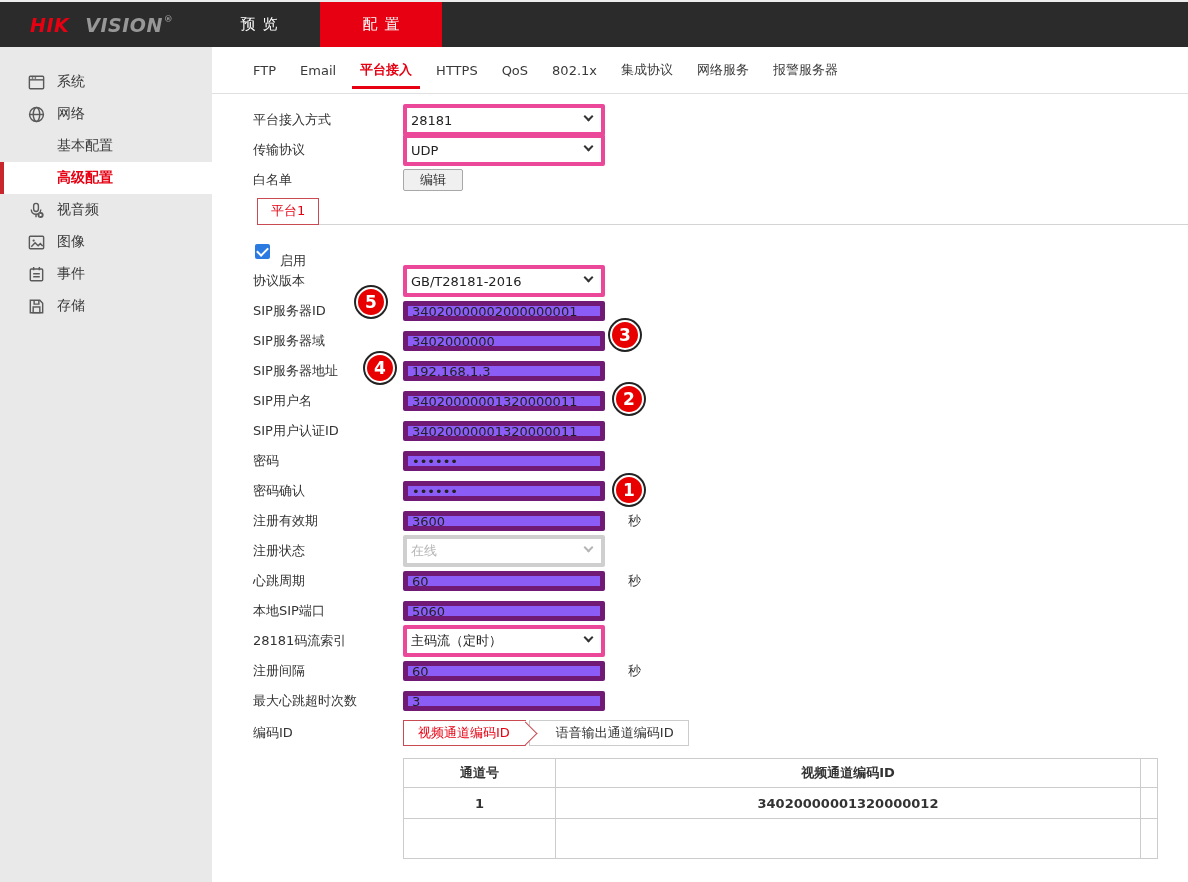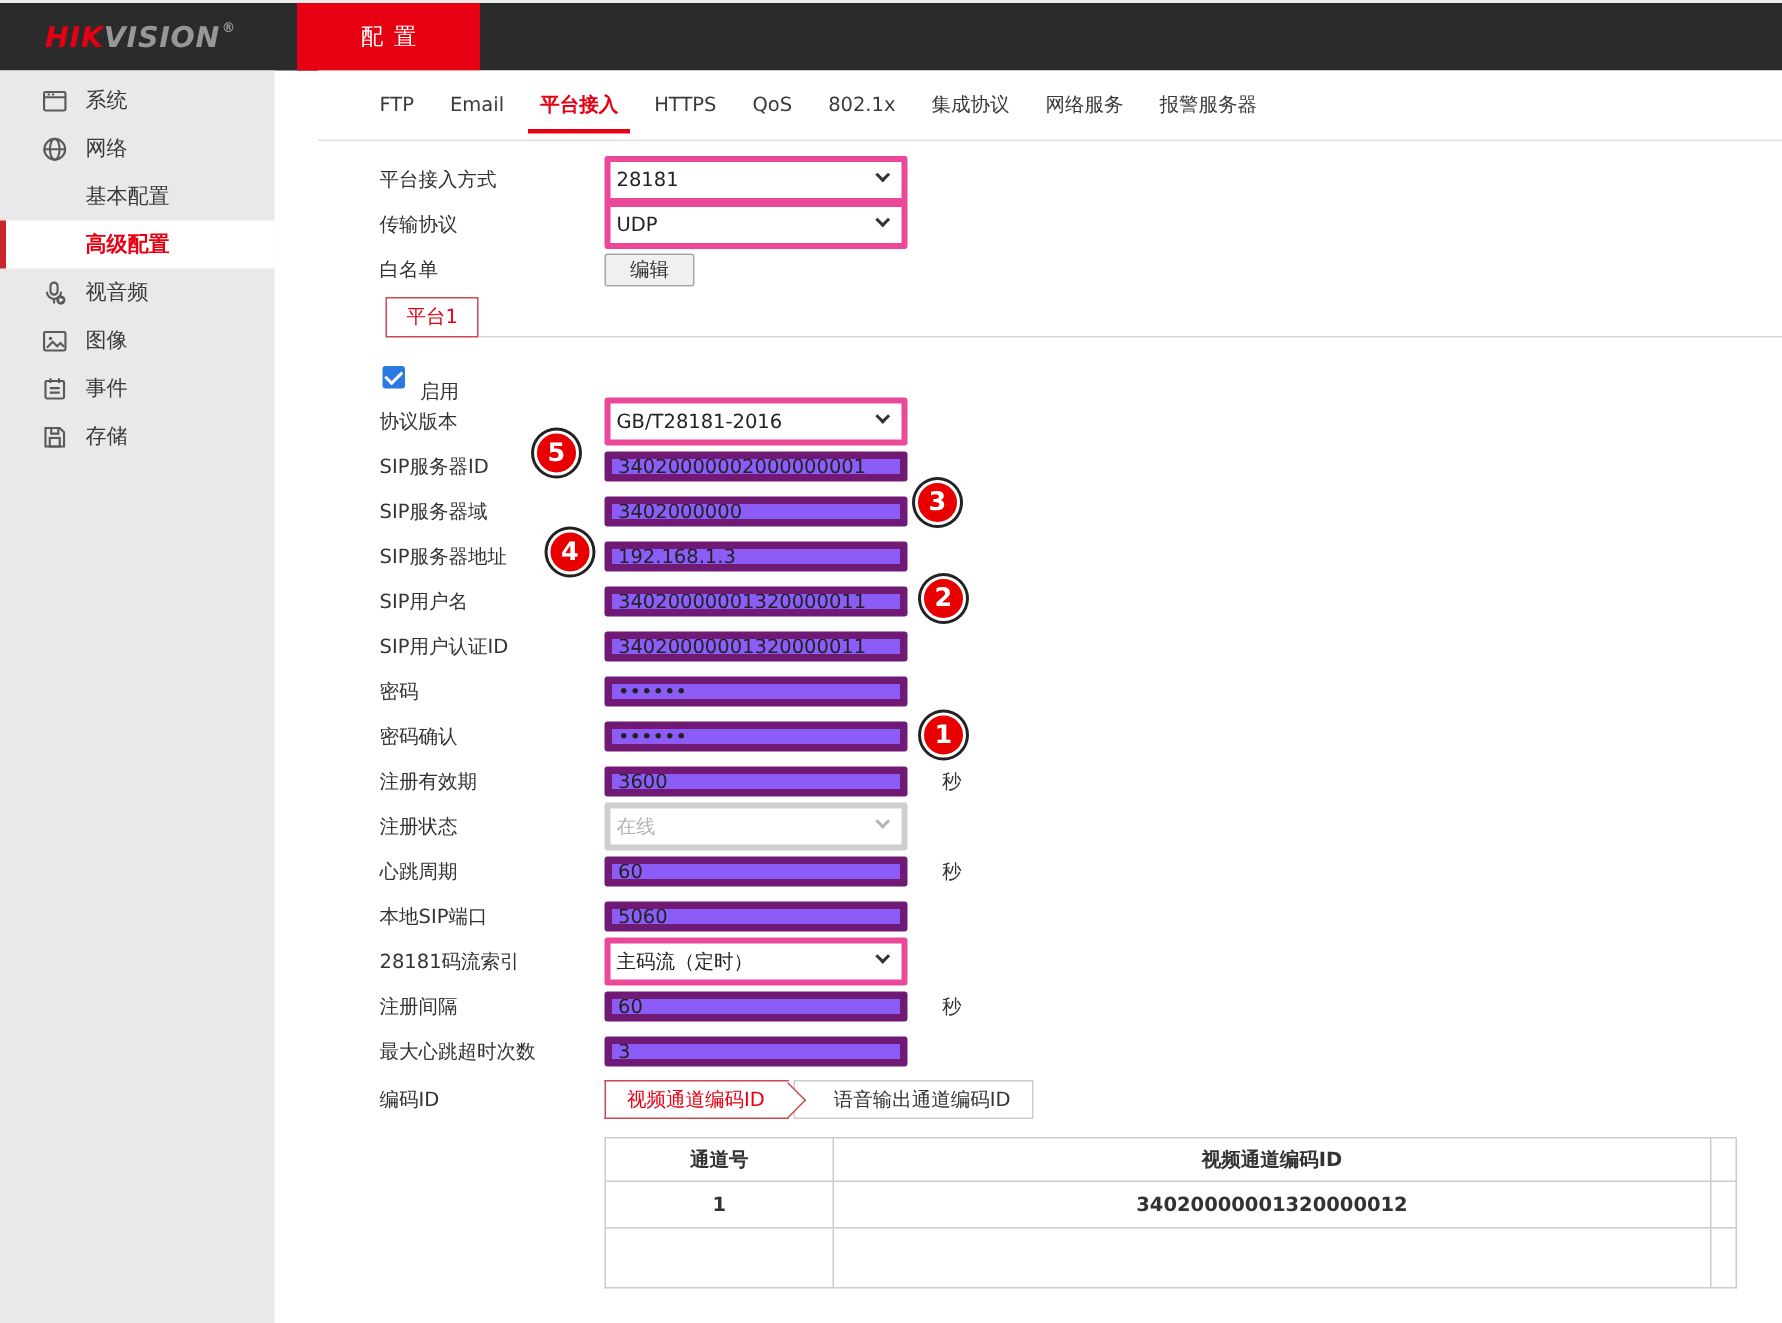"VISION" .logo .vision { margin-left: none -> 16px }
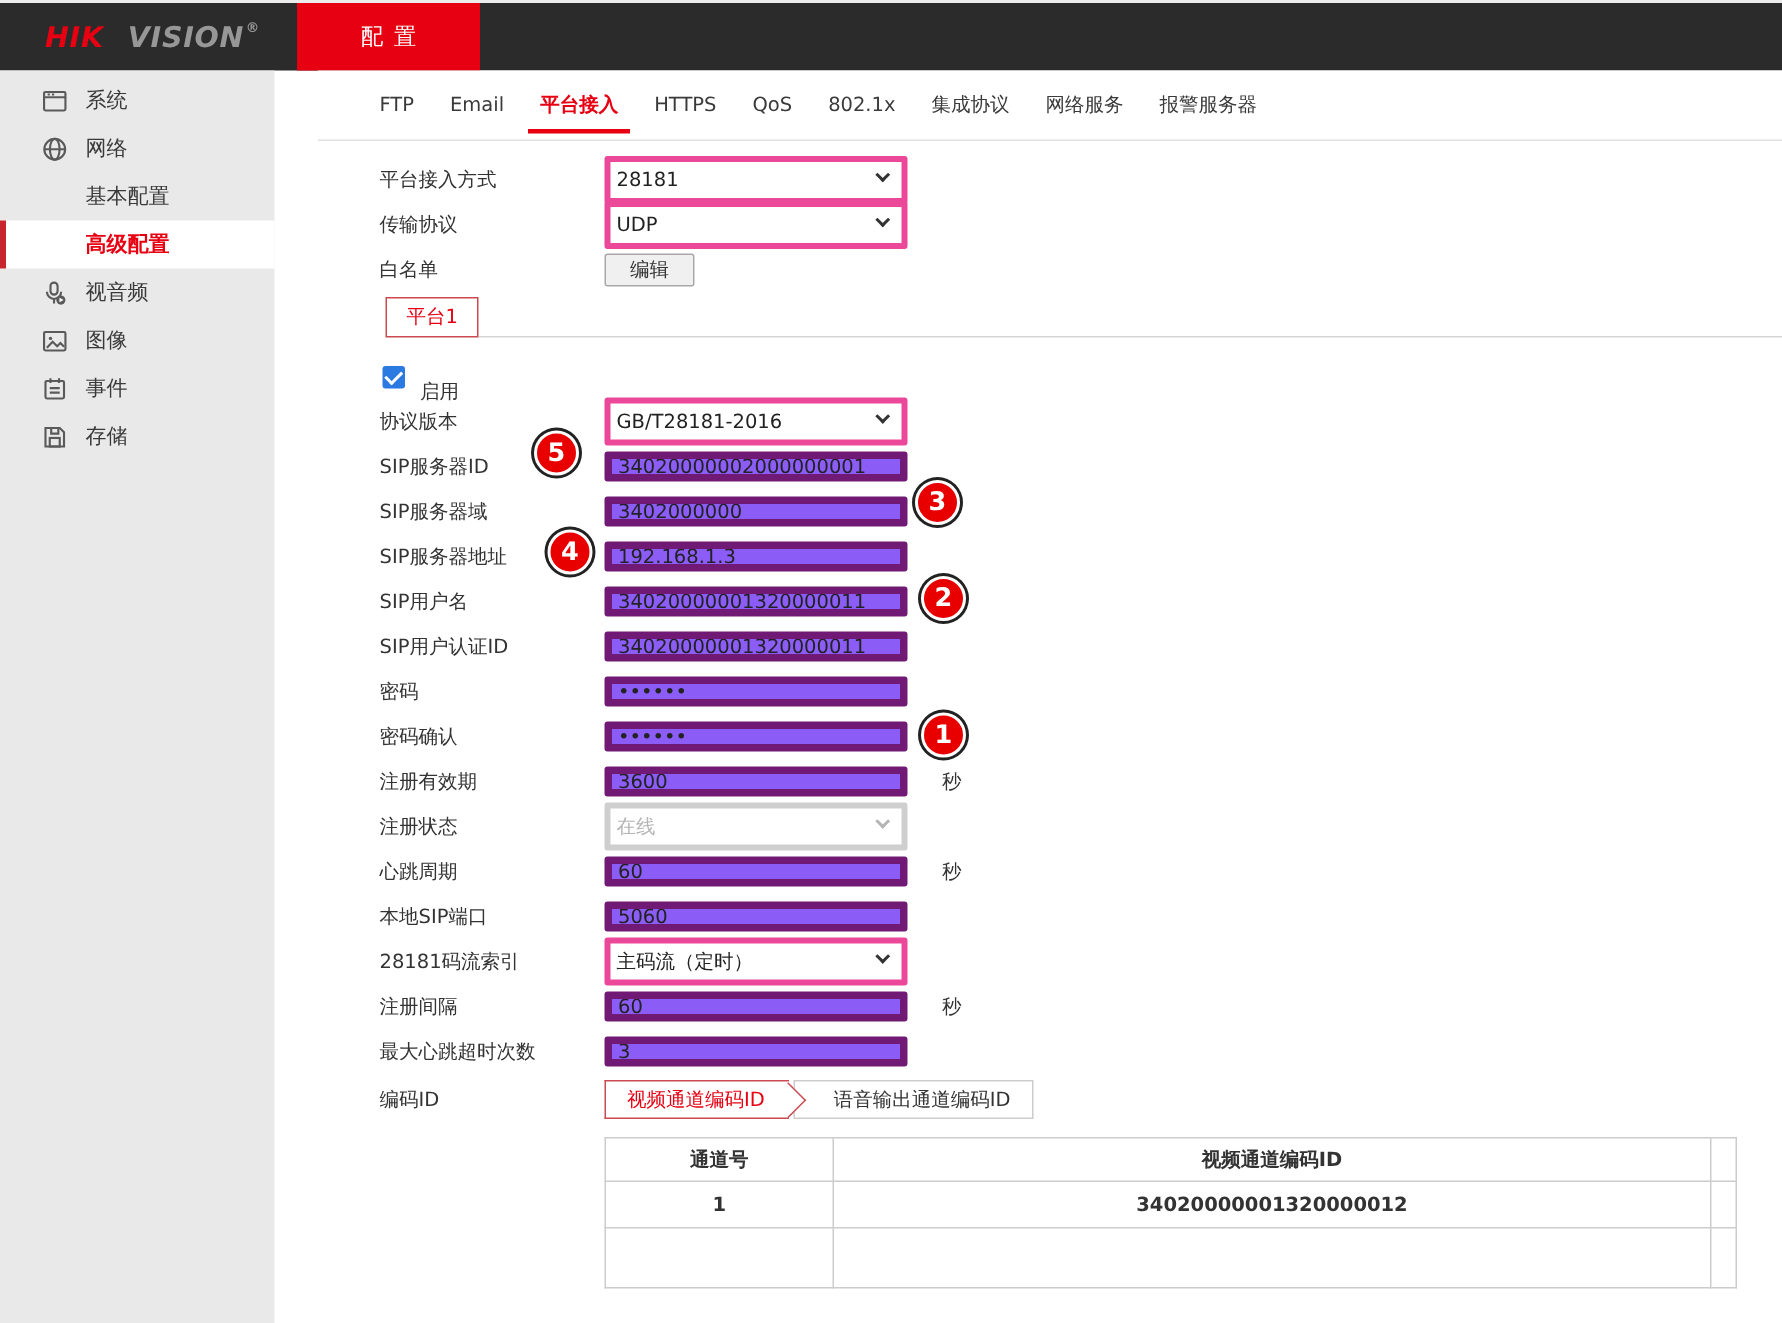"预览" div.ttab { html: none -> <div>预览</div> }
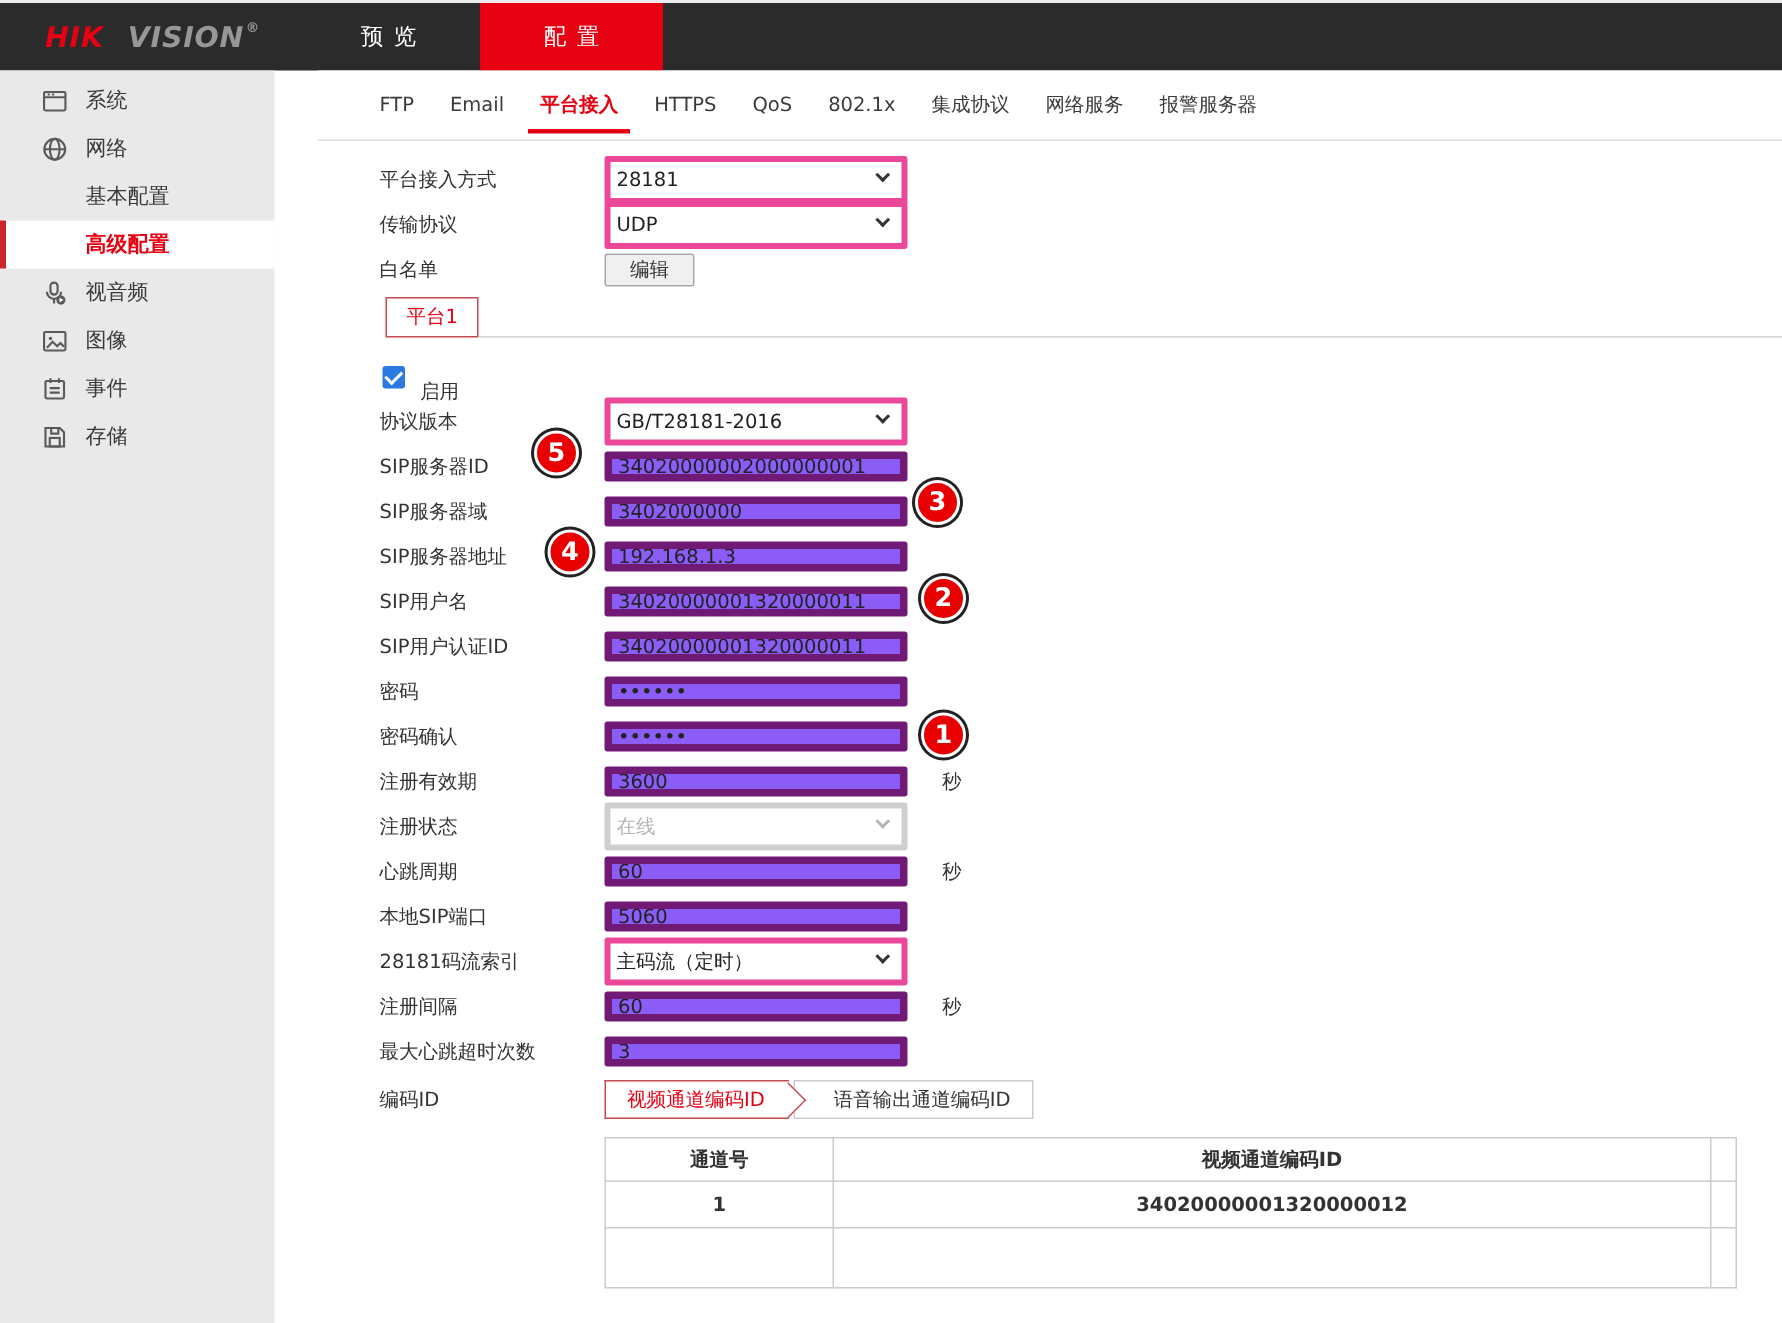"系统" .sidebar { padding-top: 4px -> 19px; width: 183px -> 212px }
